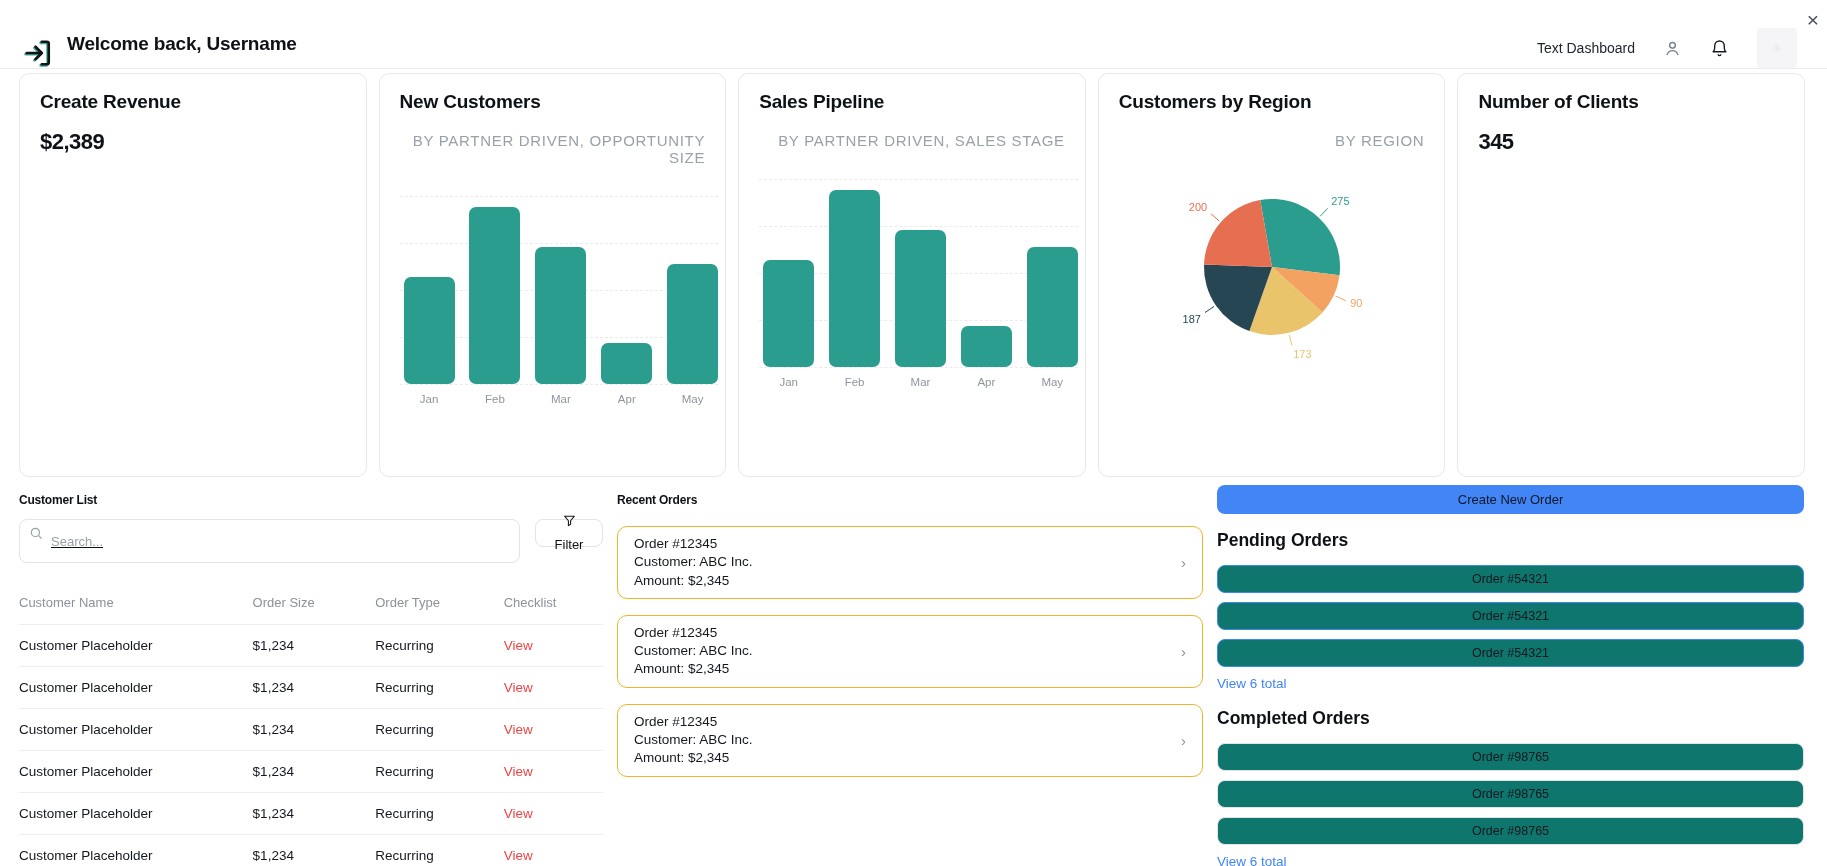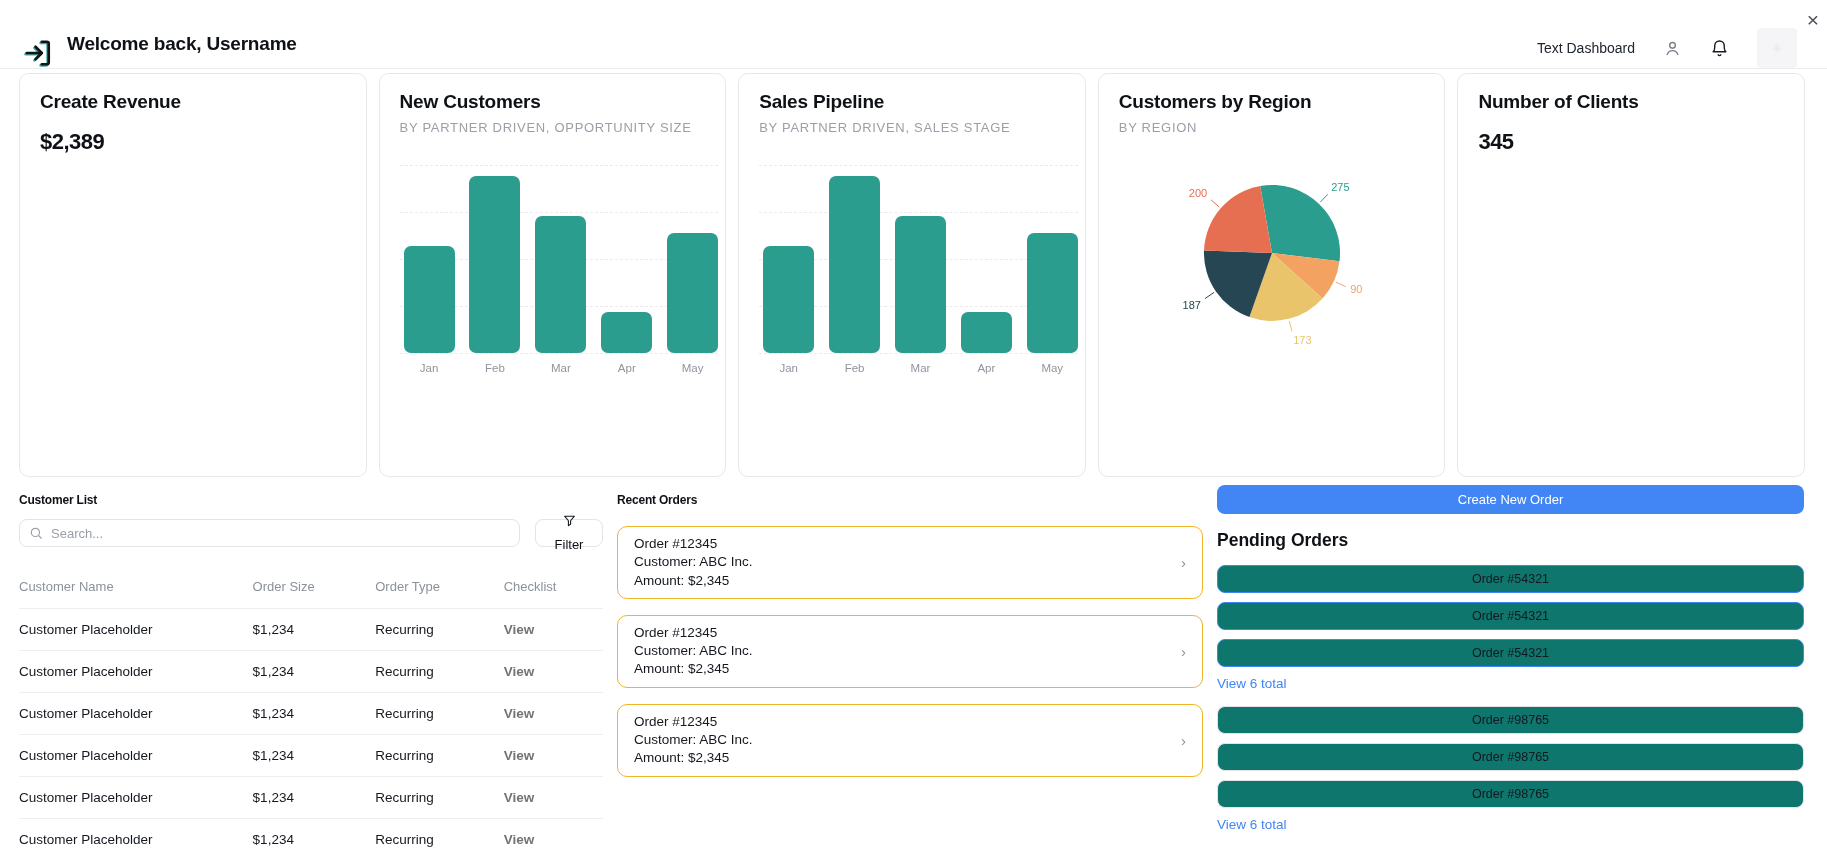"BY PARTNER DRIVEN, OPPORTUNITY SIZE" .card-subtitle { font-size: 13px -> 15px; margin-top: 7px -> 19px; text-align: none -> right }
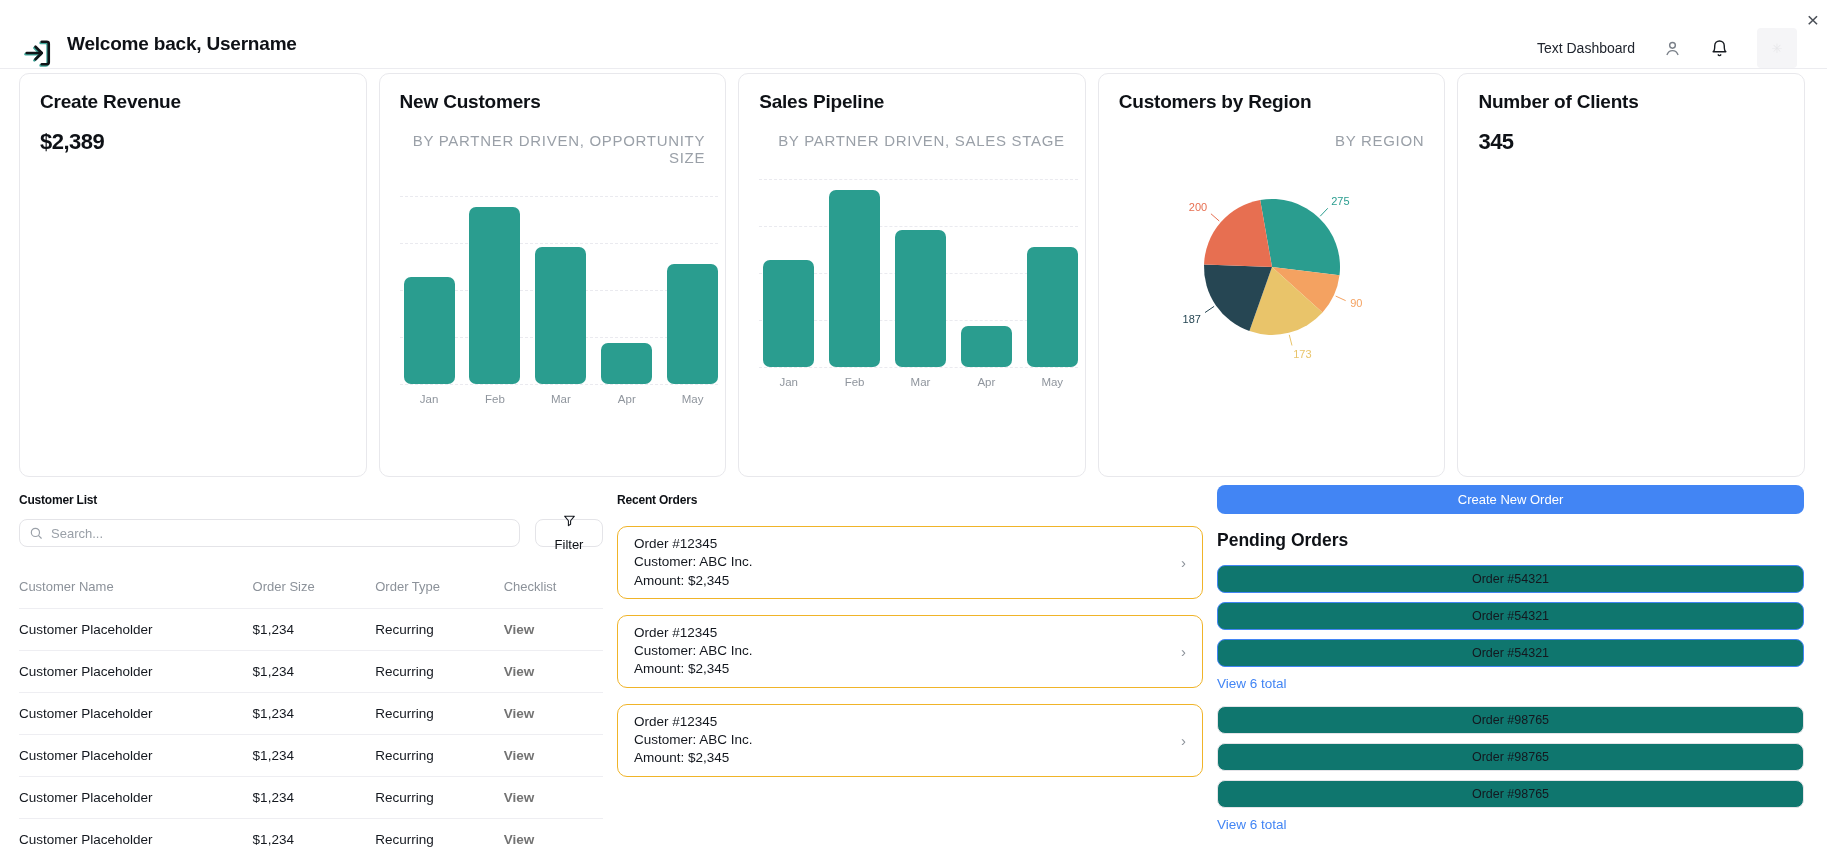"Create New Order" .create-btn { color: #ffffff -> #0f172a }
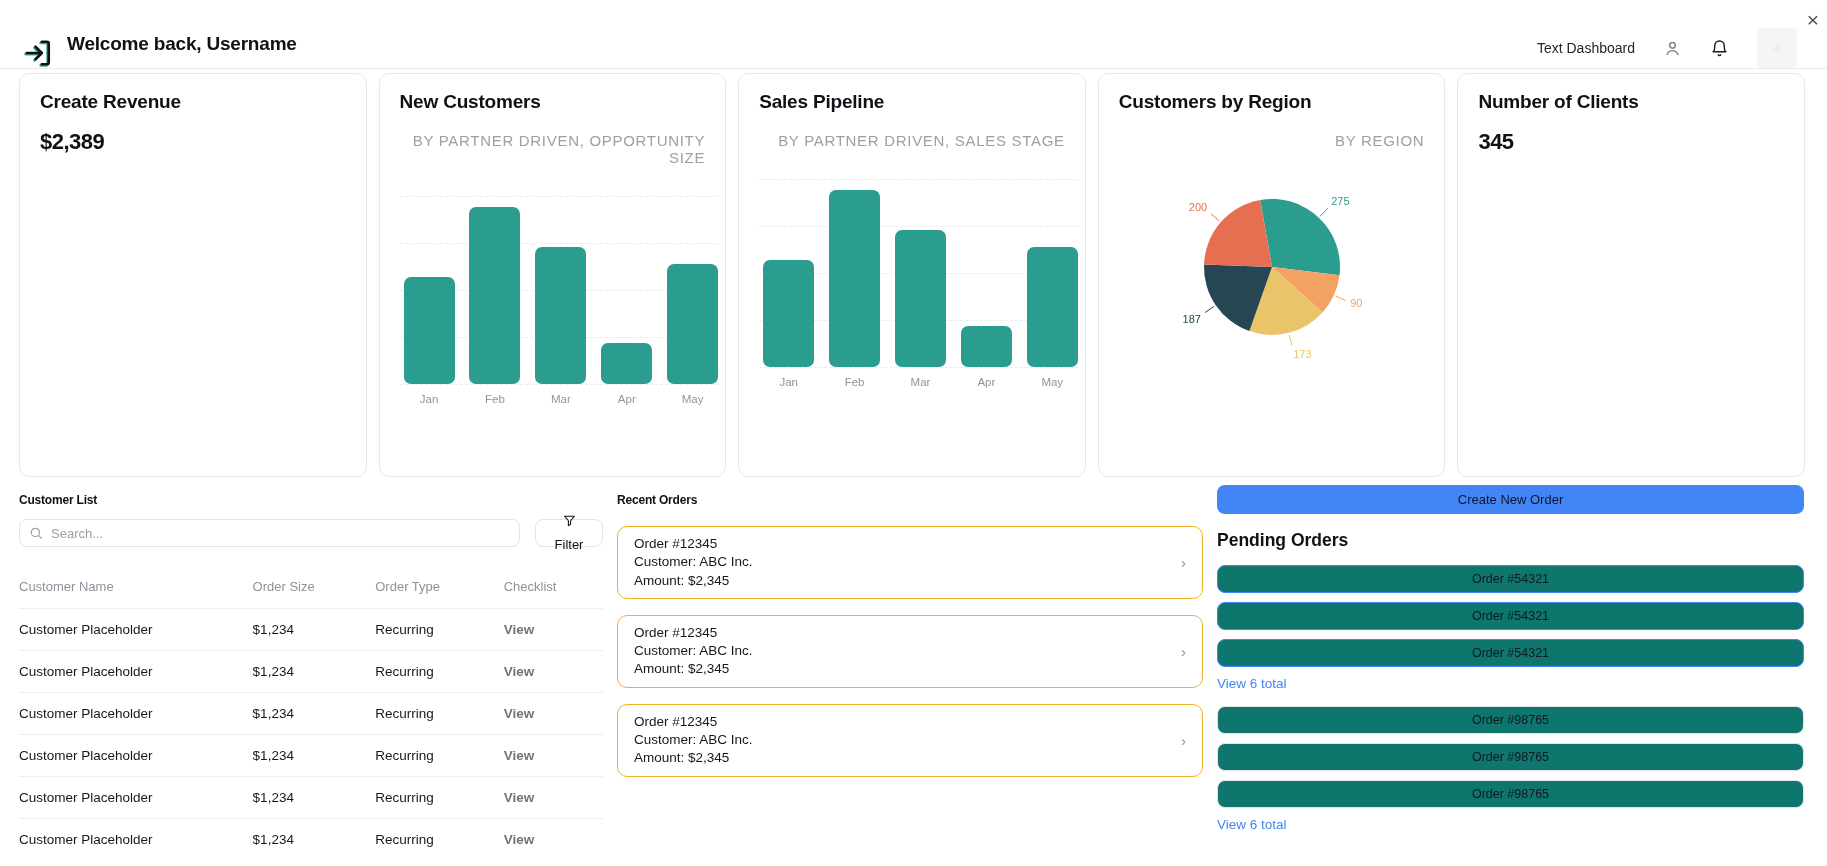"Search..." .search-input { height: 28px -> 44px; text-decoration: none -> underline }
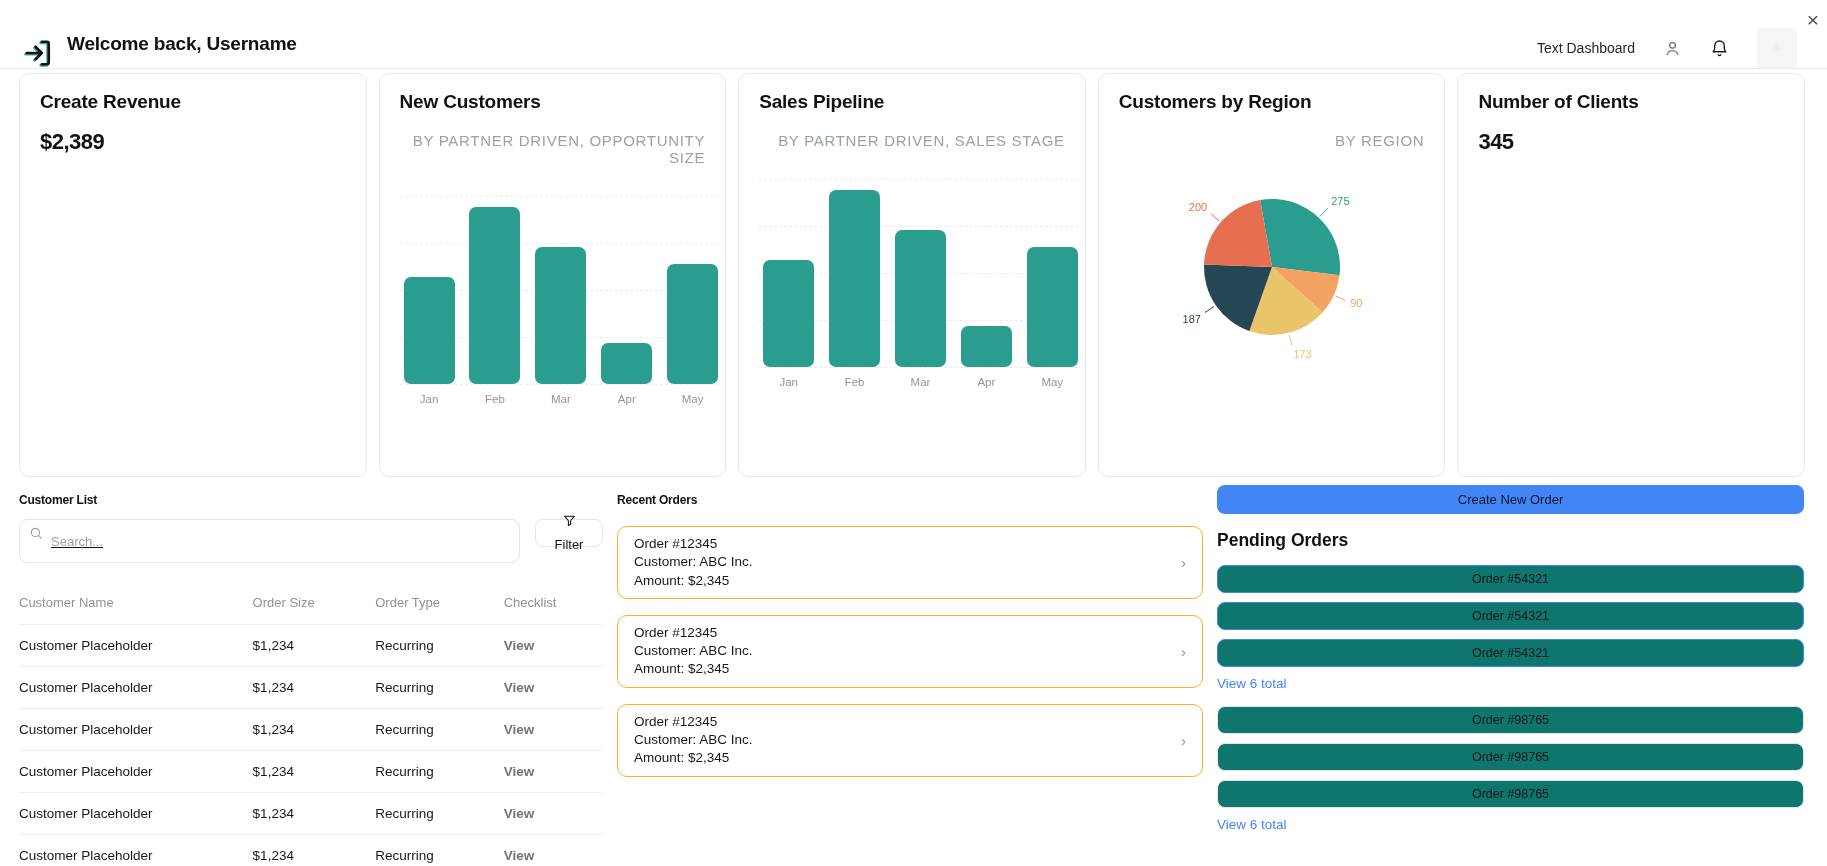"View" .view-link { color: #737373 -> #ef4444; font-weight: bold -> none }
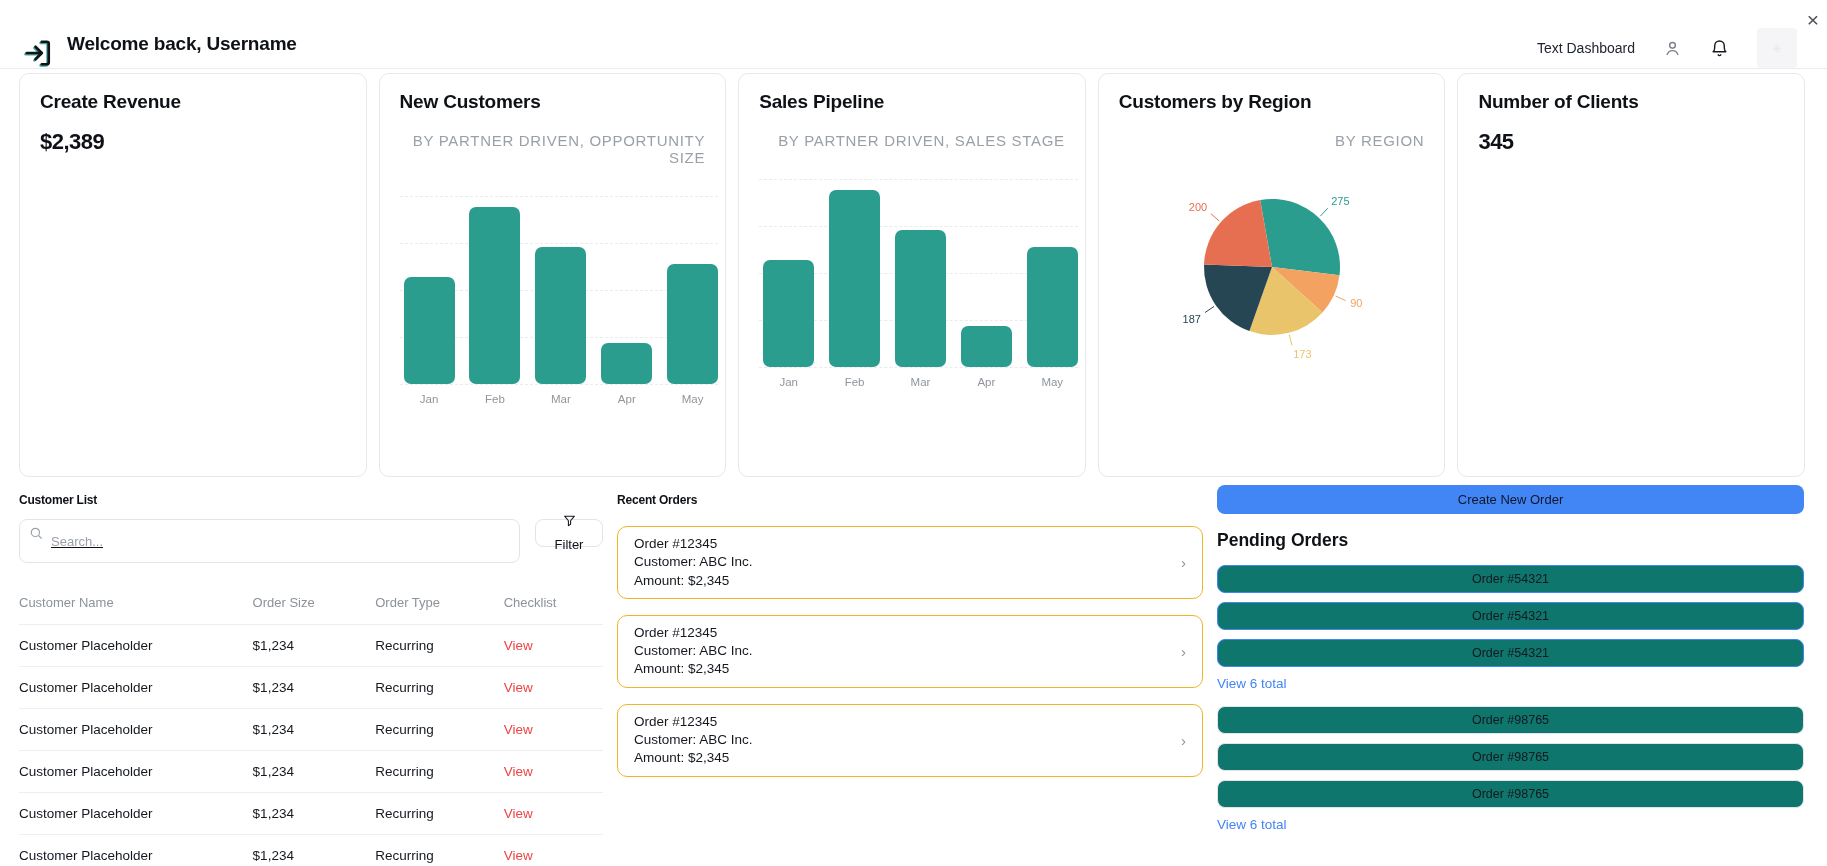"Completed Orders" div.panel-heading { html: none -> <div>Completed Orders</div> }
